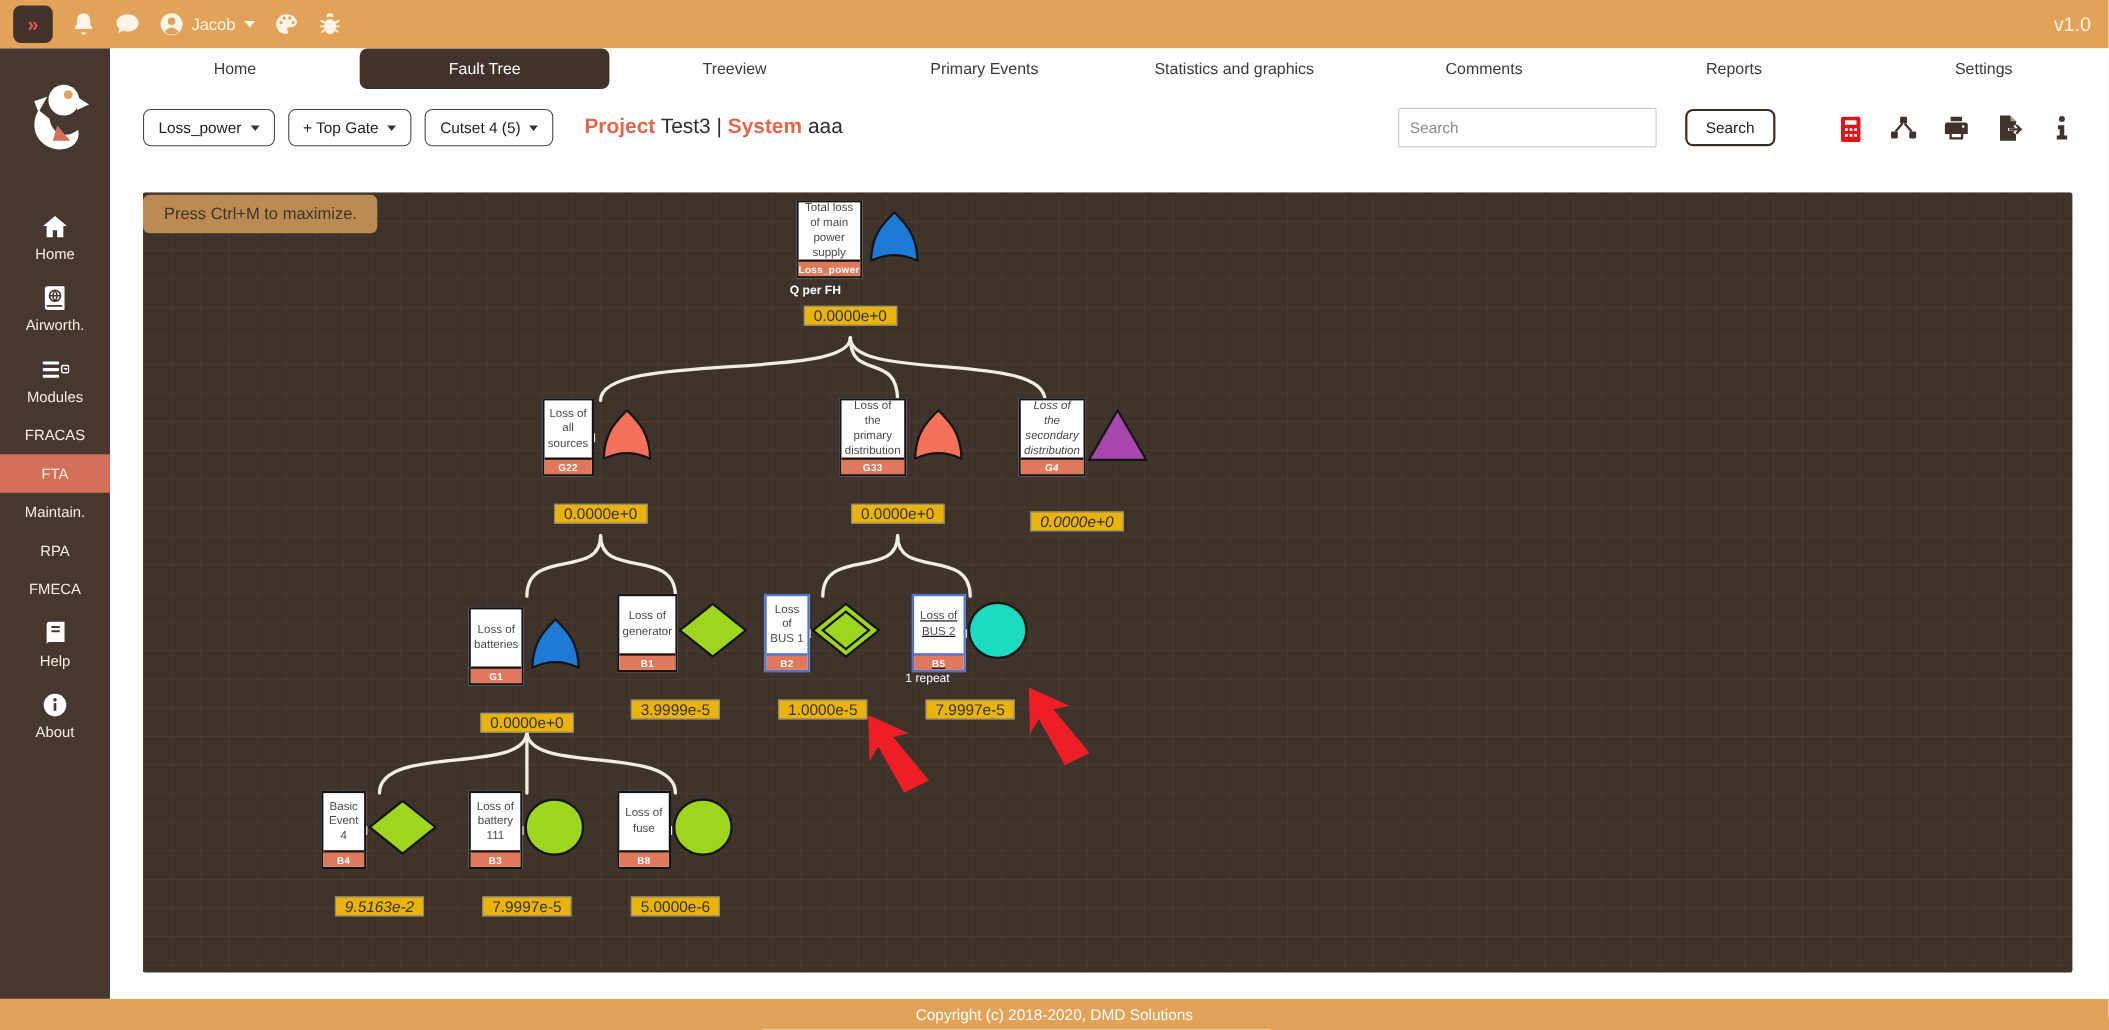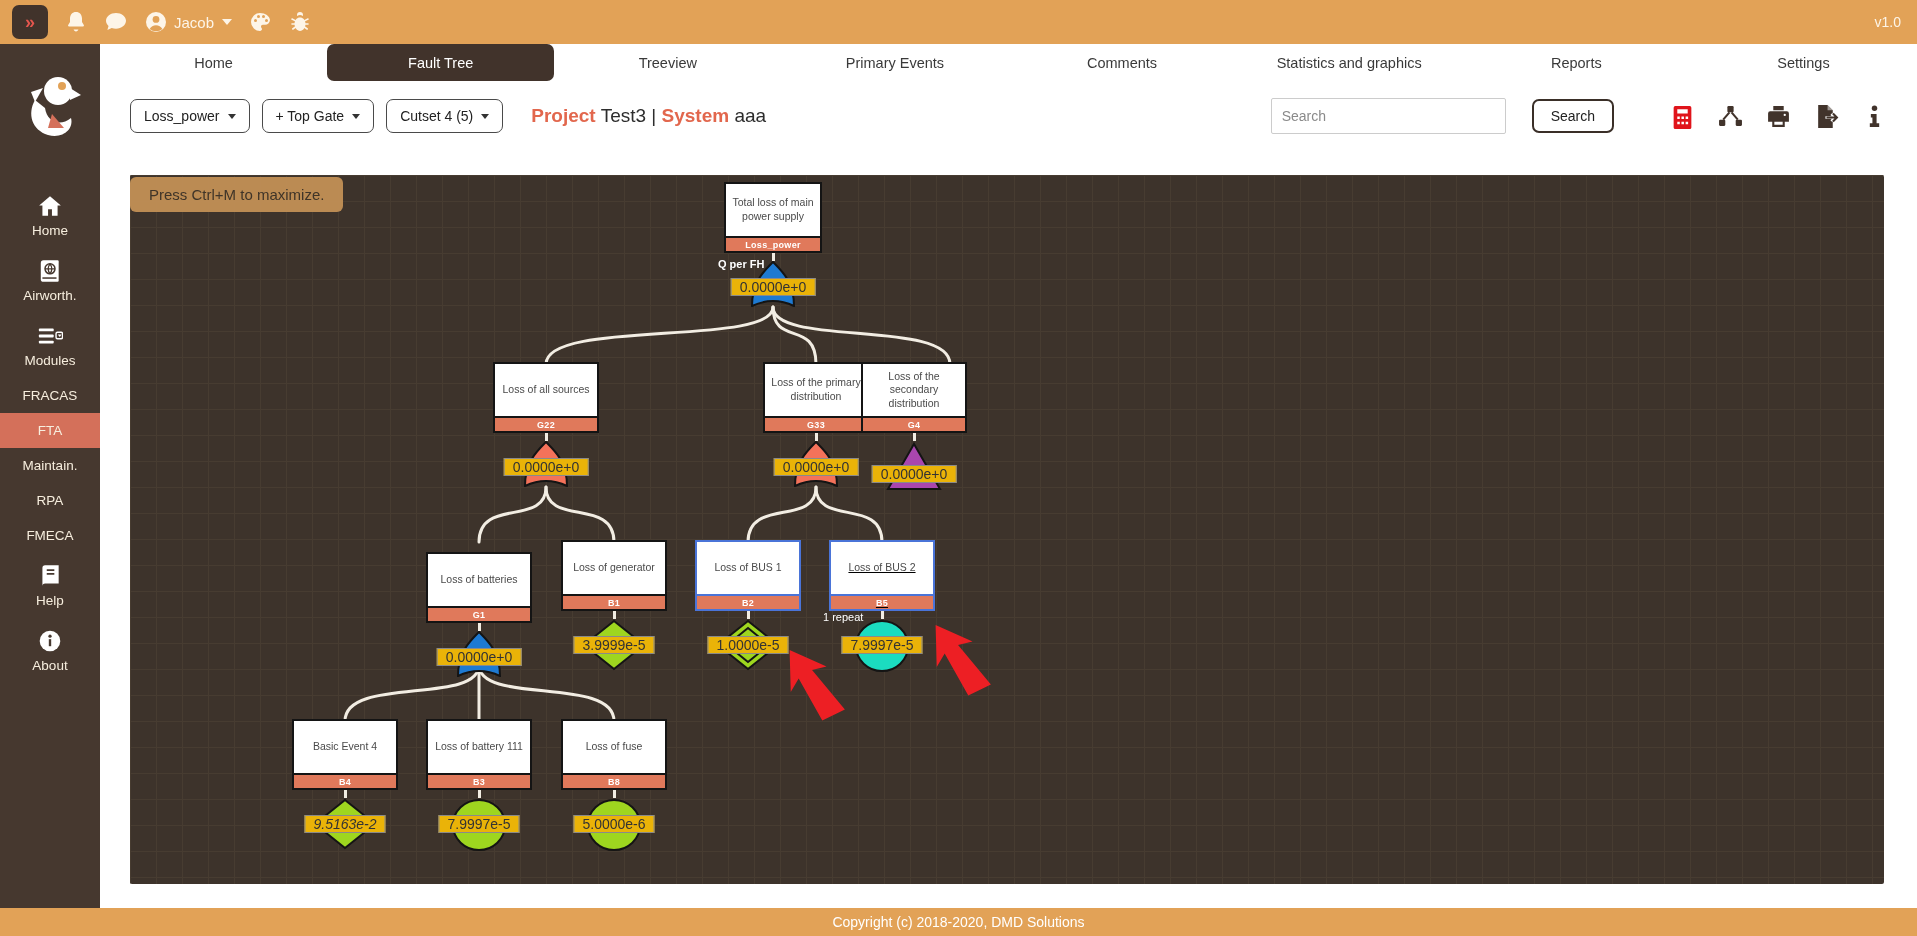"v1.0" .version { font-size: 14px -> 18px }
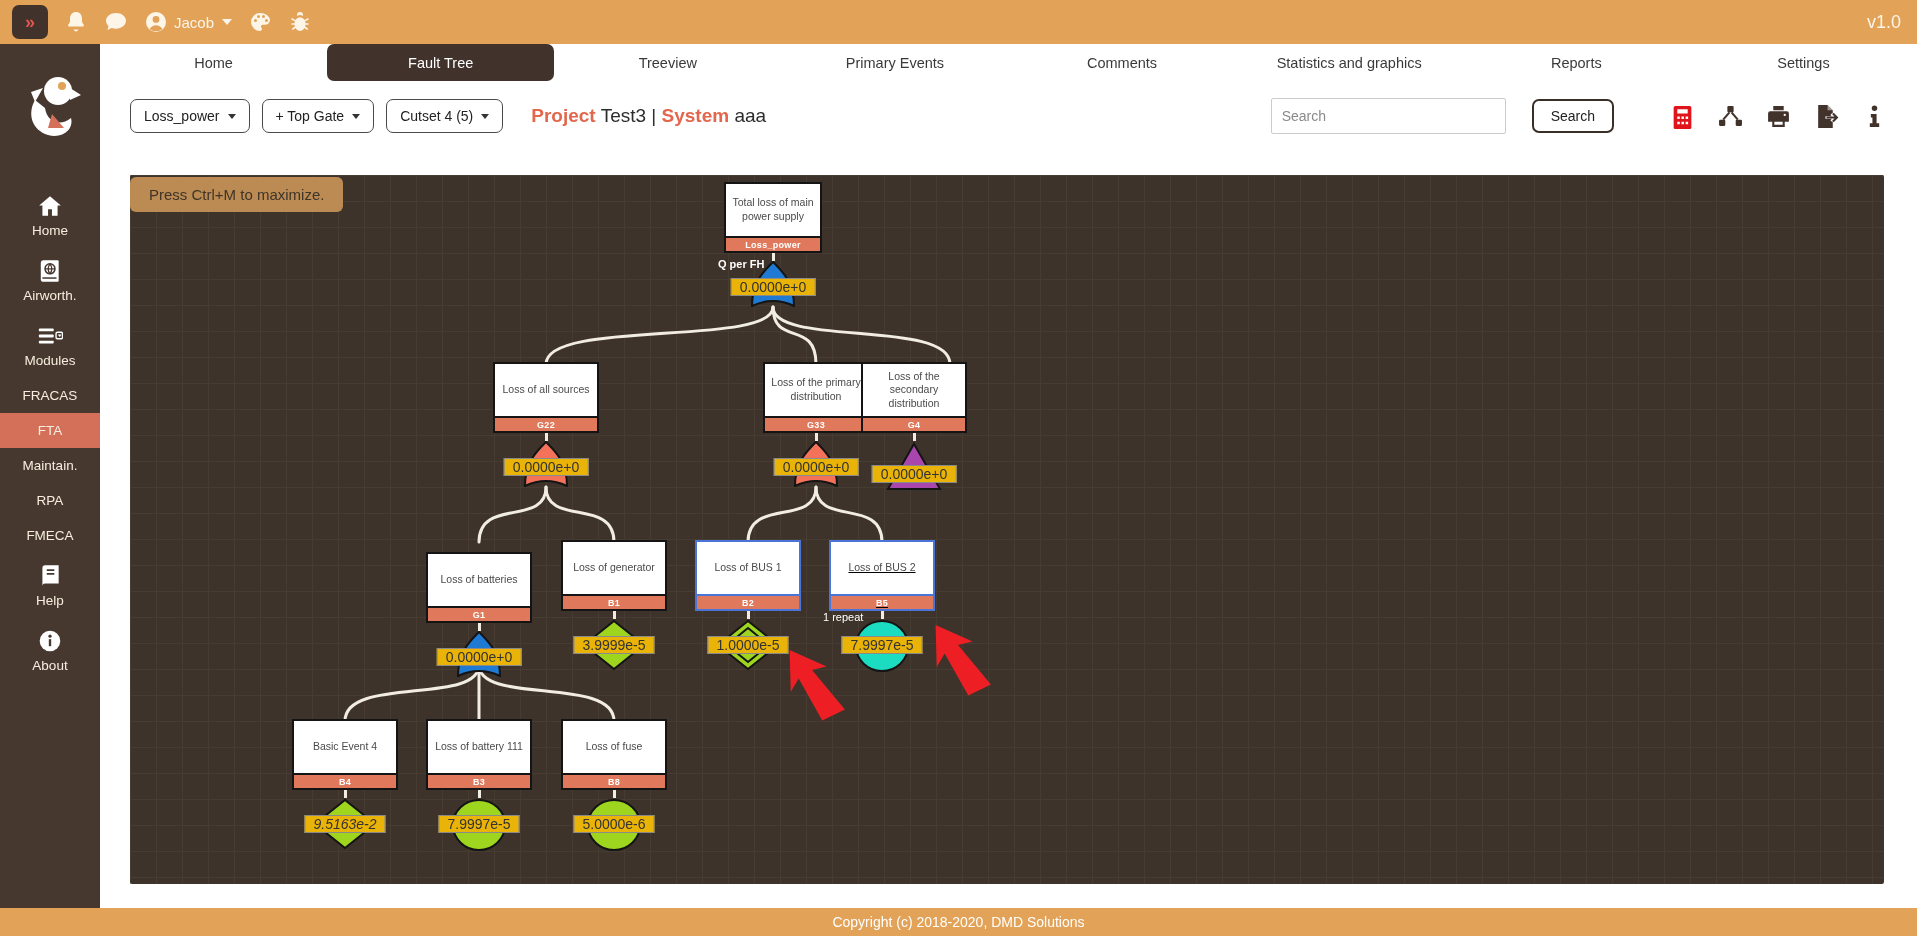"Comments" div.tab { order: before "Statistics and graphics" -> after "Statistics and graphics" }
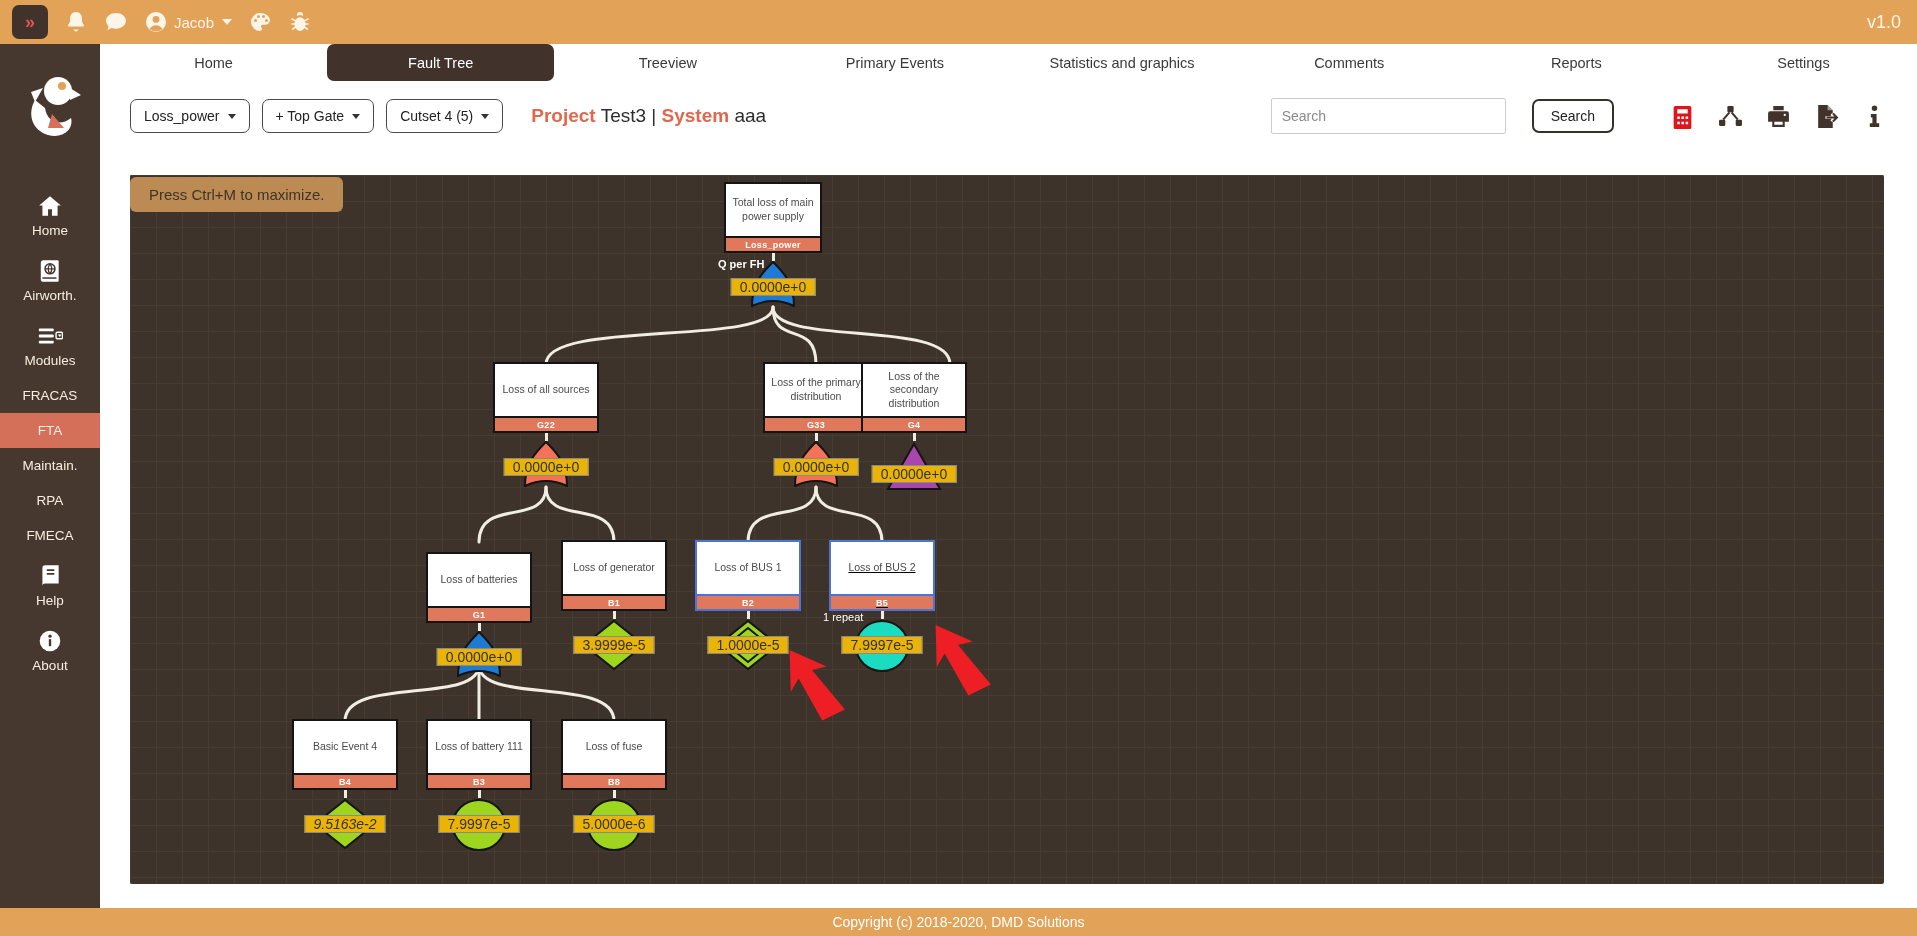"Total loss of main power" .ft-node { flex-direction: column -> row }
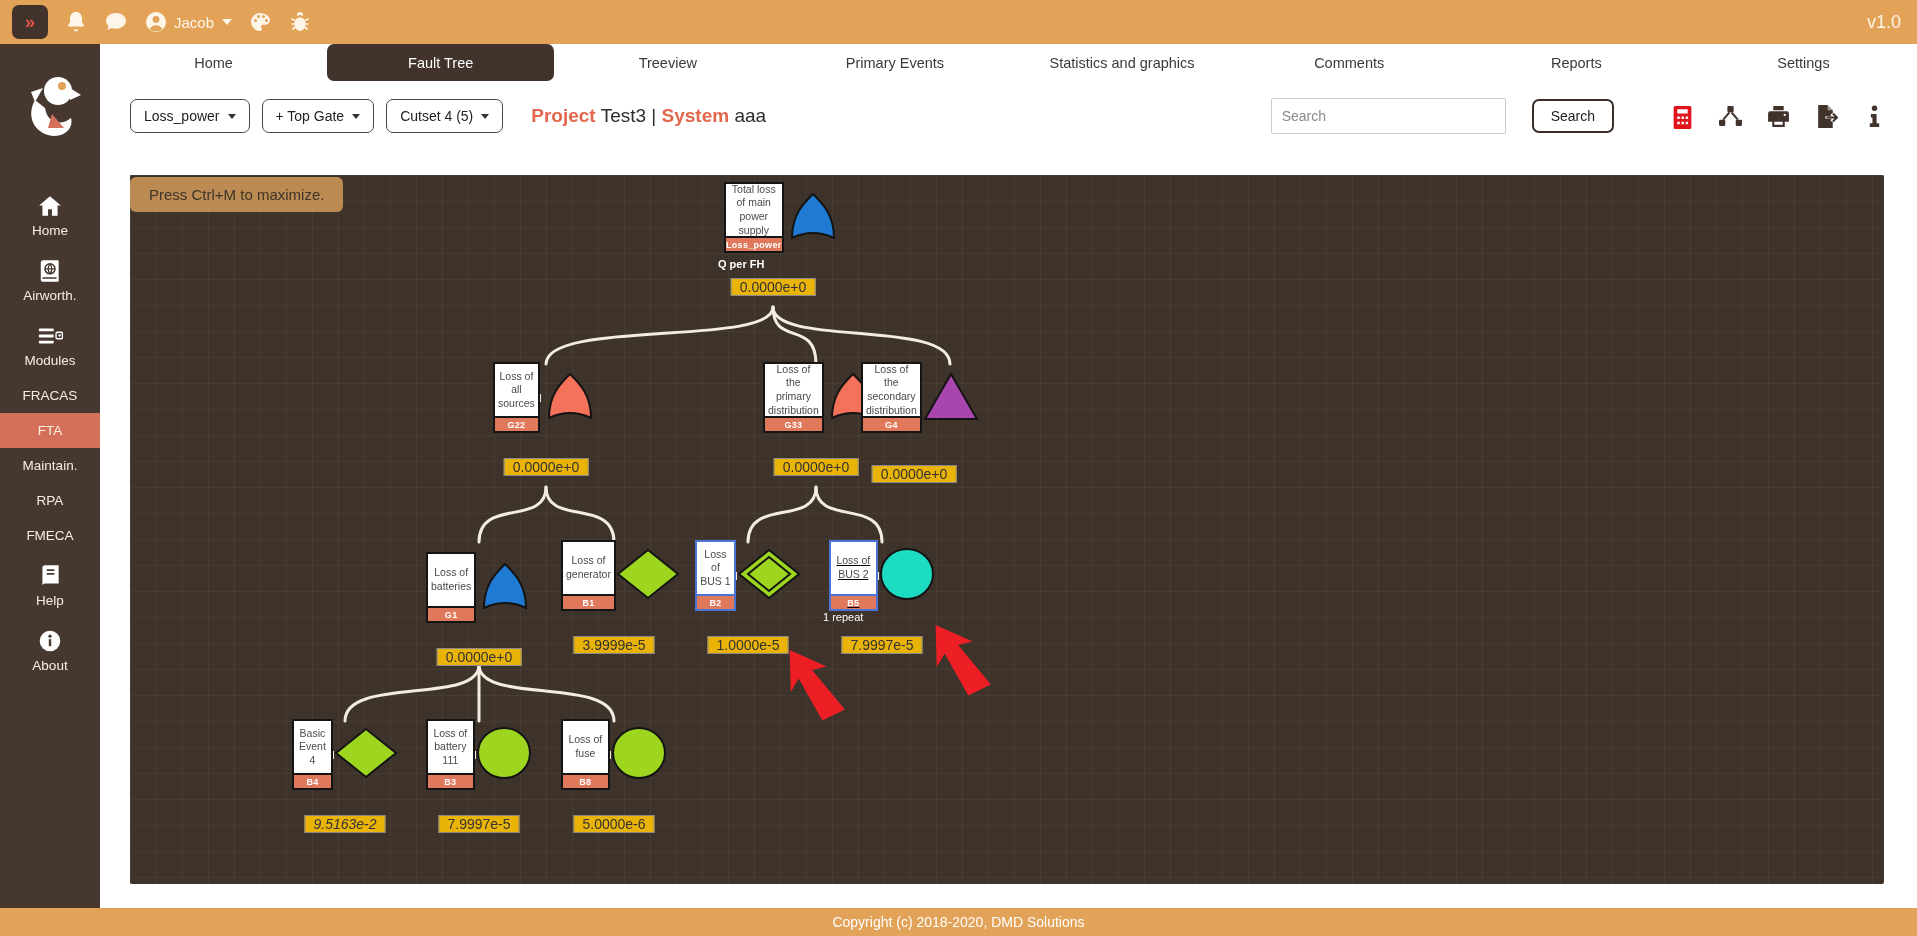"Loss of the secondary distribution" div.ft-node { font-style: none -> italic; left: 731px -> 796px }
